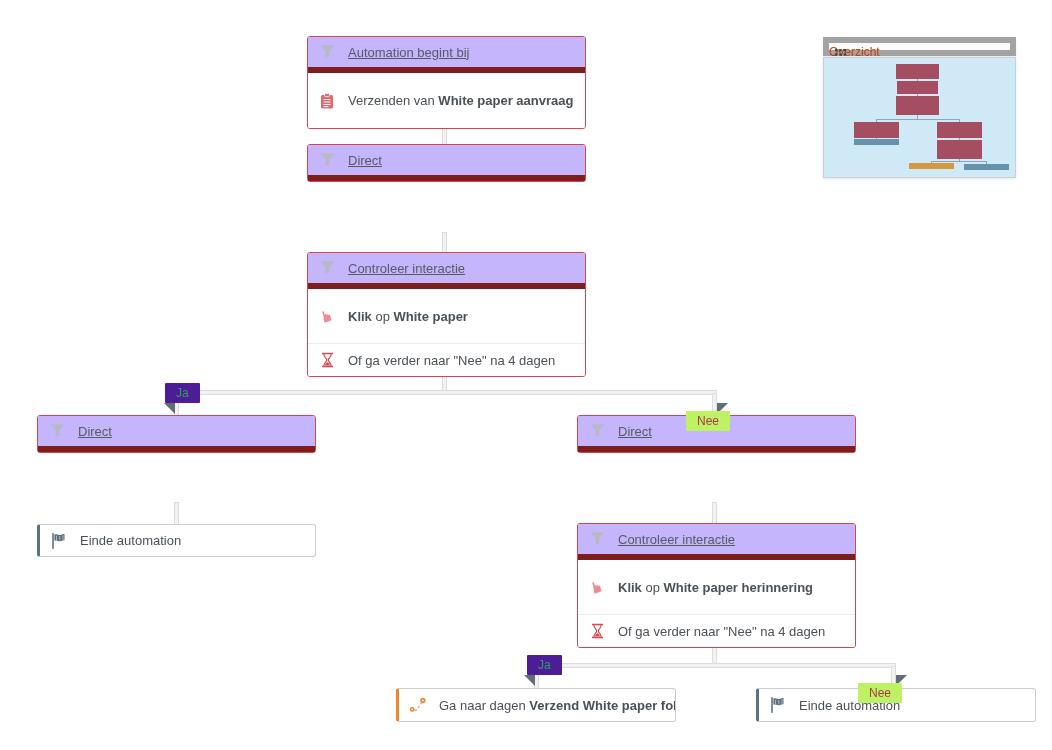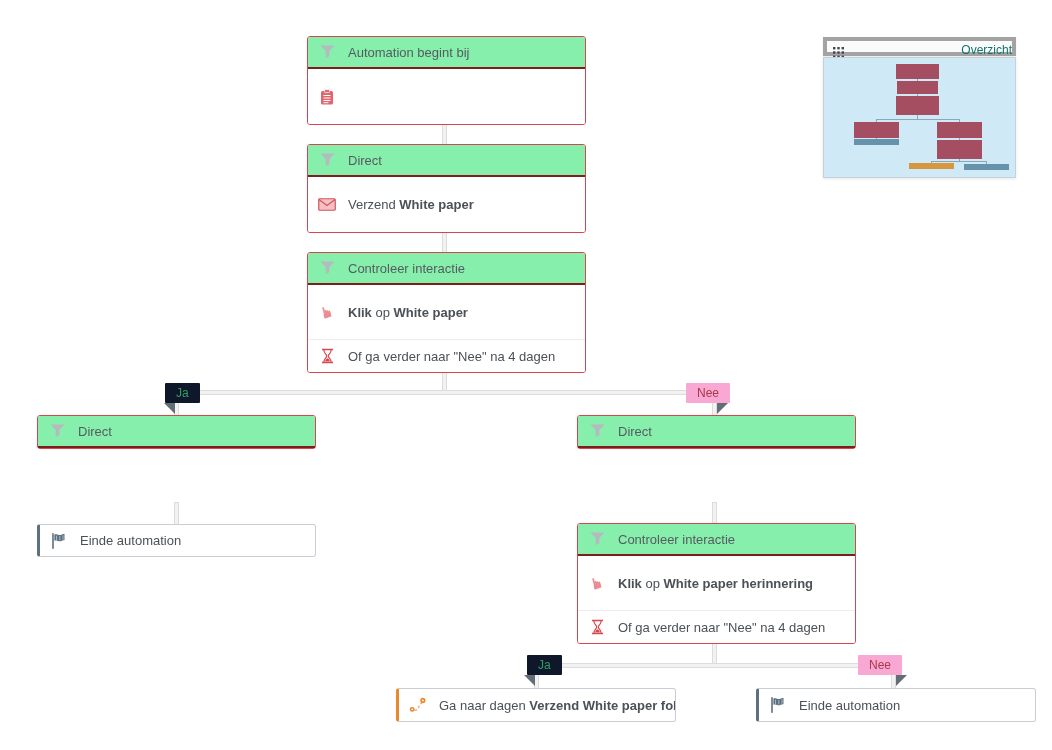"Automation begint bij" .node-header { background: #86efac -> #c4b5fd; border-bottom: 2px solid #7f1d1d -> 6px solid #7f1d1d; text-decoration: none -> underline }
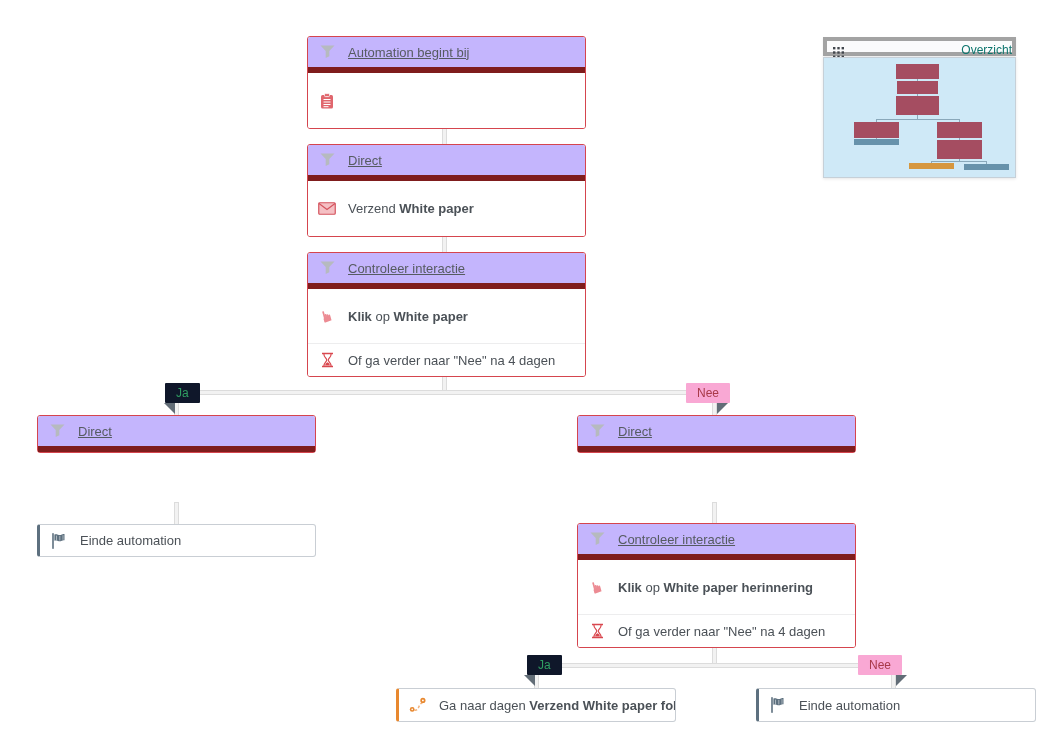"Overzicht" .mm-header { border: 4px solid #a3a3a3 -> 6px solid #a3a3a3; color: #0f766e -> #c2410c; text-align: right -> left }
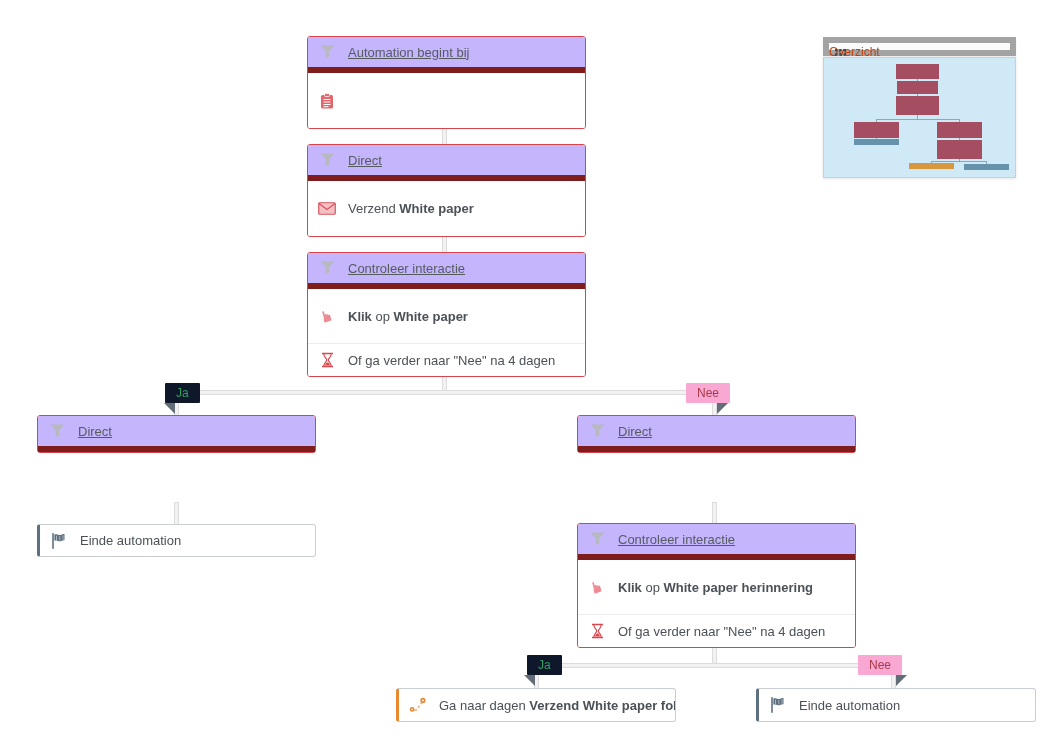"Verzenden van White paper aanvraag" span.row-text { html: none -> <span><span>Verzenden van </span><b>White paper aanvraag</b></span> }
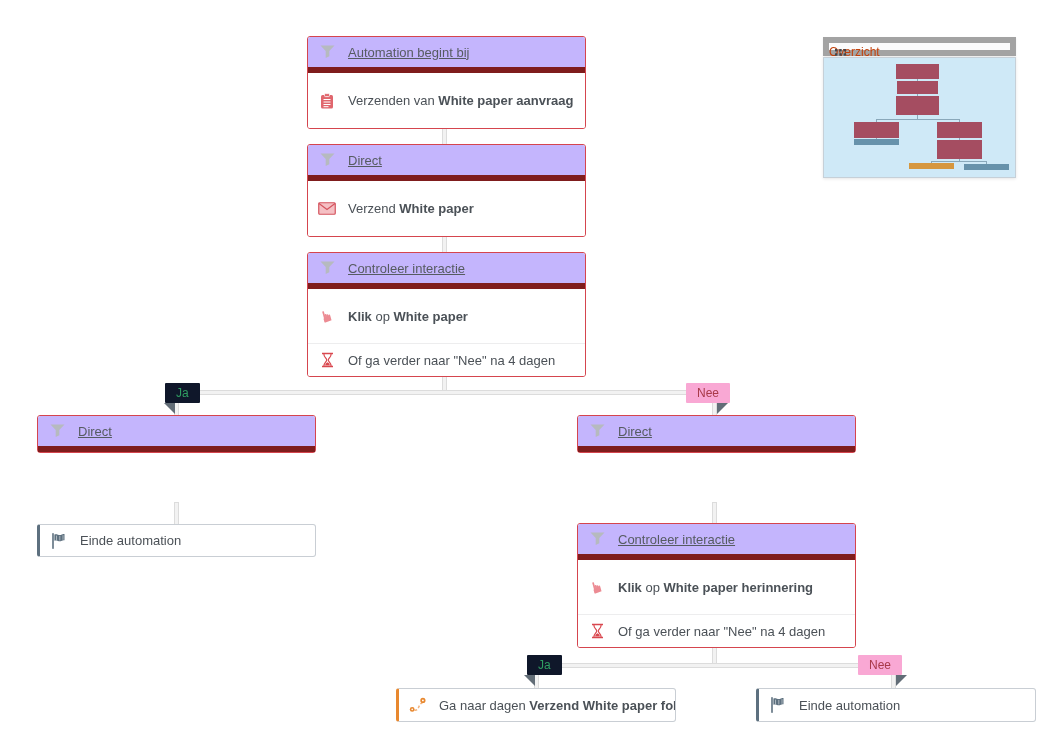"Verzend White paper" div.node-row { html: <div> <span> <svg> <rect></rect> <path></path> </svg> </span> <span><span>Verzend </span><b>White paper</b></span> </div> -> none }
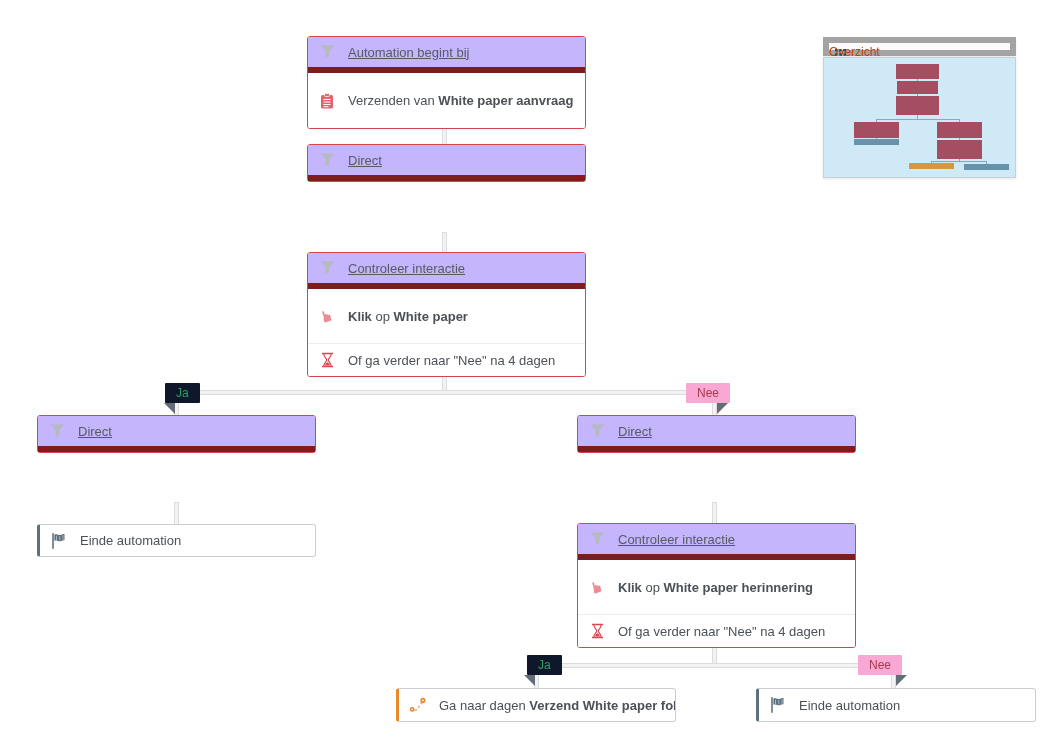"Ja" .badge.yes { background: #0f172a -> #4c1d95 }
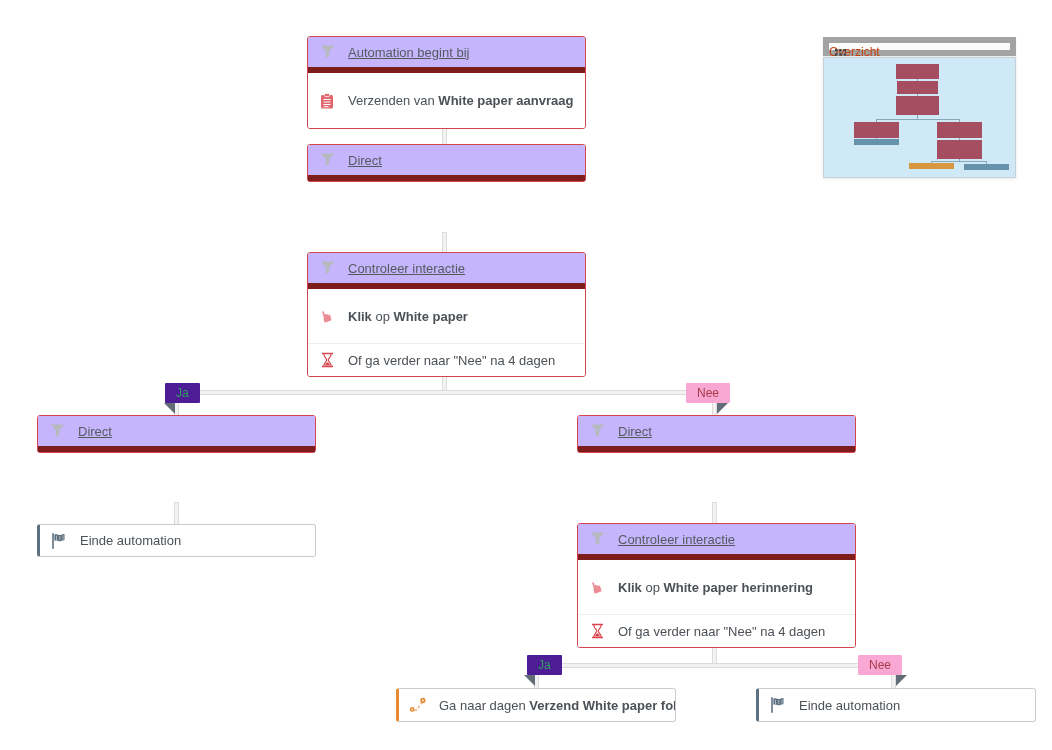"Nee" .badge.no { background: #f9a8d4 -> #bef264; margin-top: none -> 28px }
